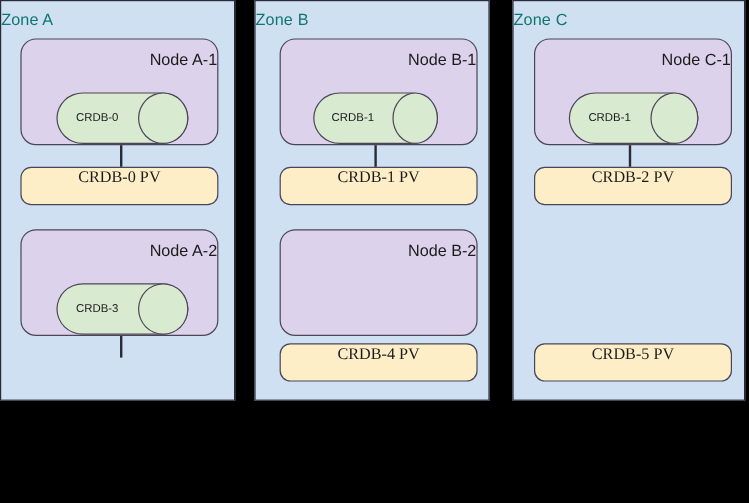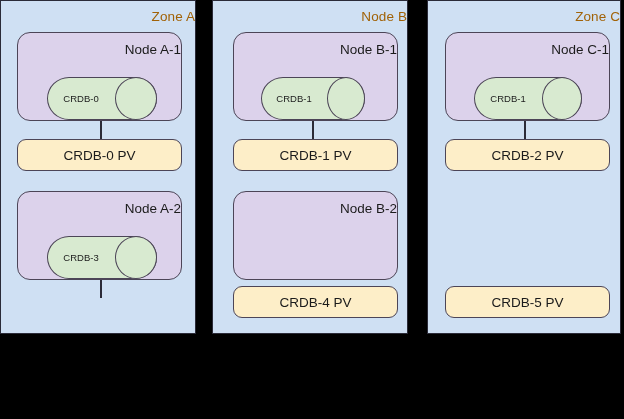"Zone A" .zone-label { color: #a16207 -> #0f766e; text-align: right -> left }
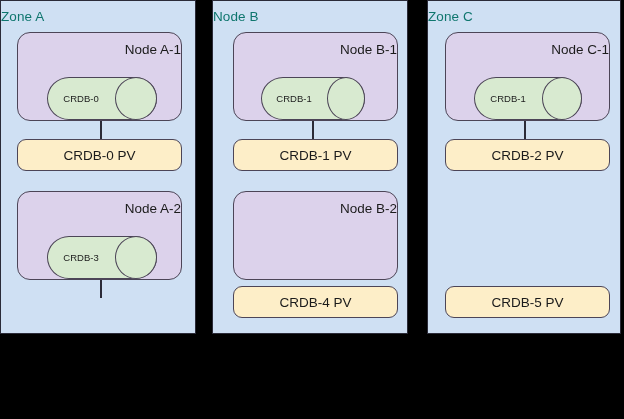"Node B" div.zone-label { text: Node -> Zone }
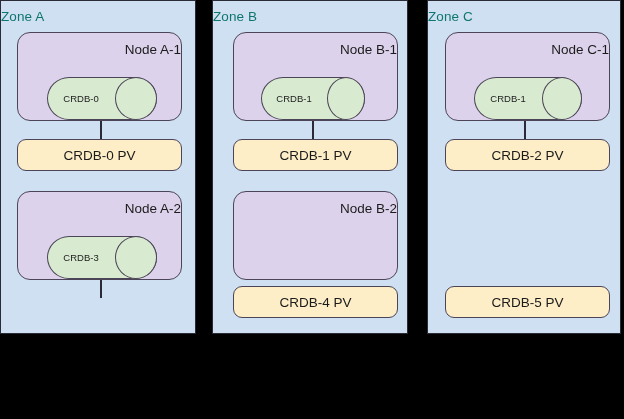"CRDB-0 PV" .pv { align-items: center -> none; font-family: none -> Liberation Serif, serif }
